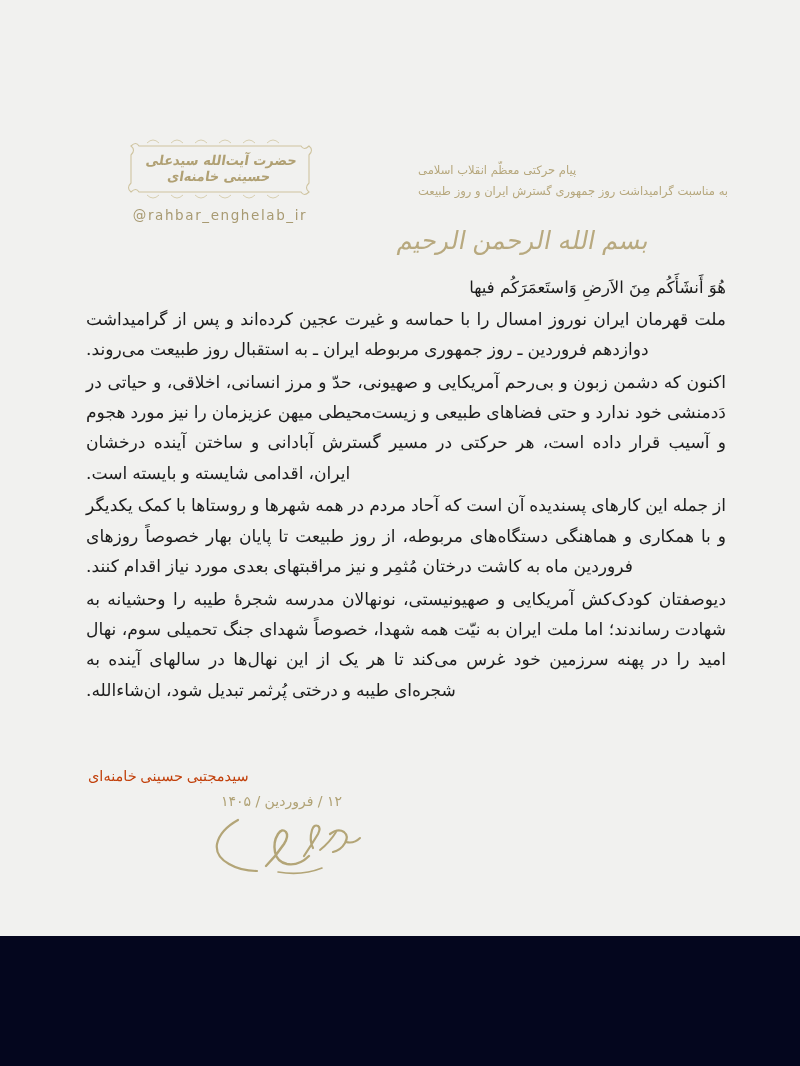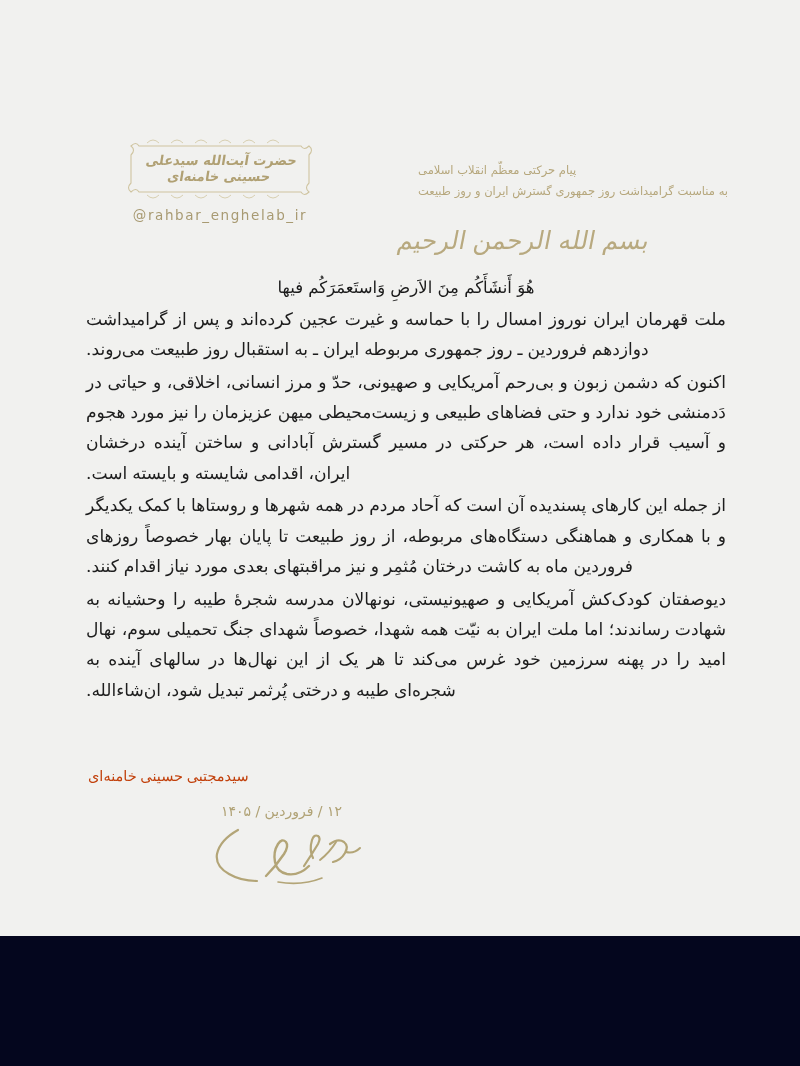"هُوَ أَنشَأَكُم مِنَ الاَرضِ" .verse { text-align: center -> right }
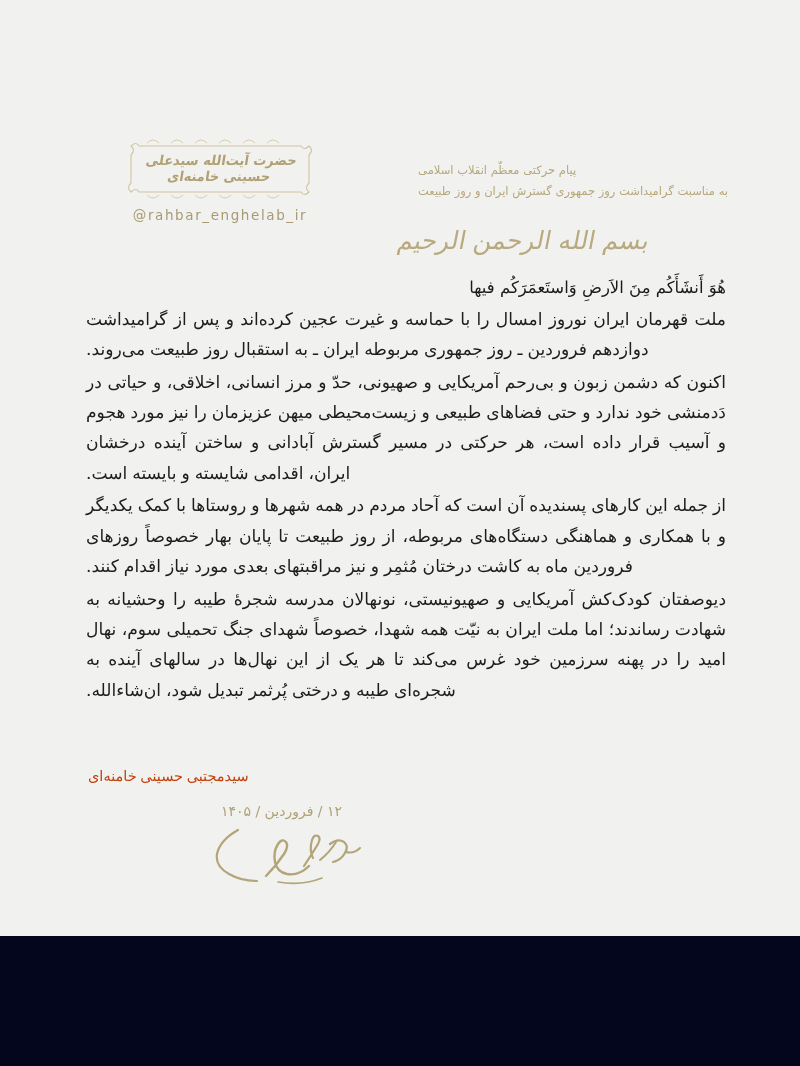"۱۲ / فروردین / ۱۴۰۵" .sig-date { margin-top: 12px -> 2px }
